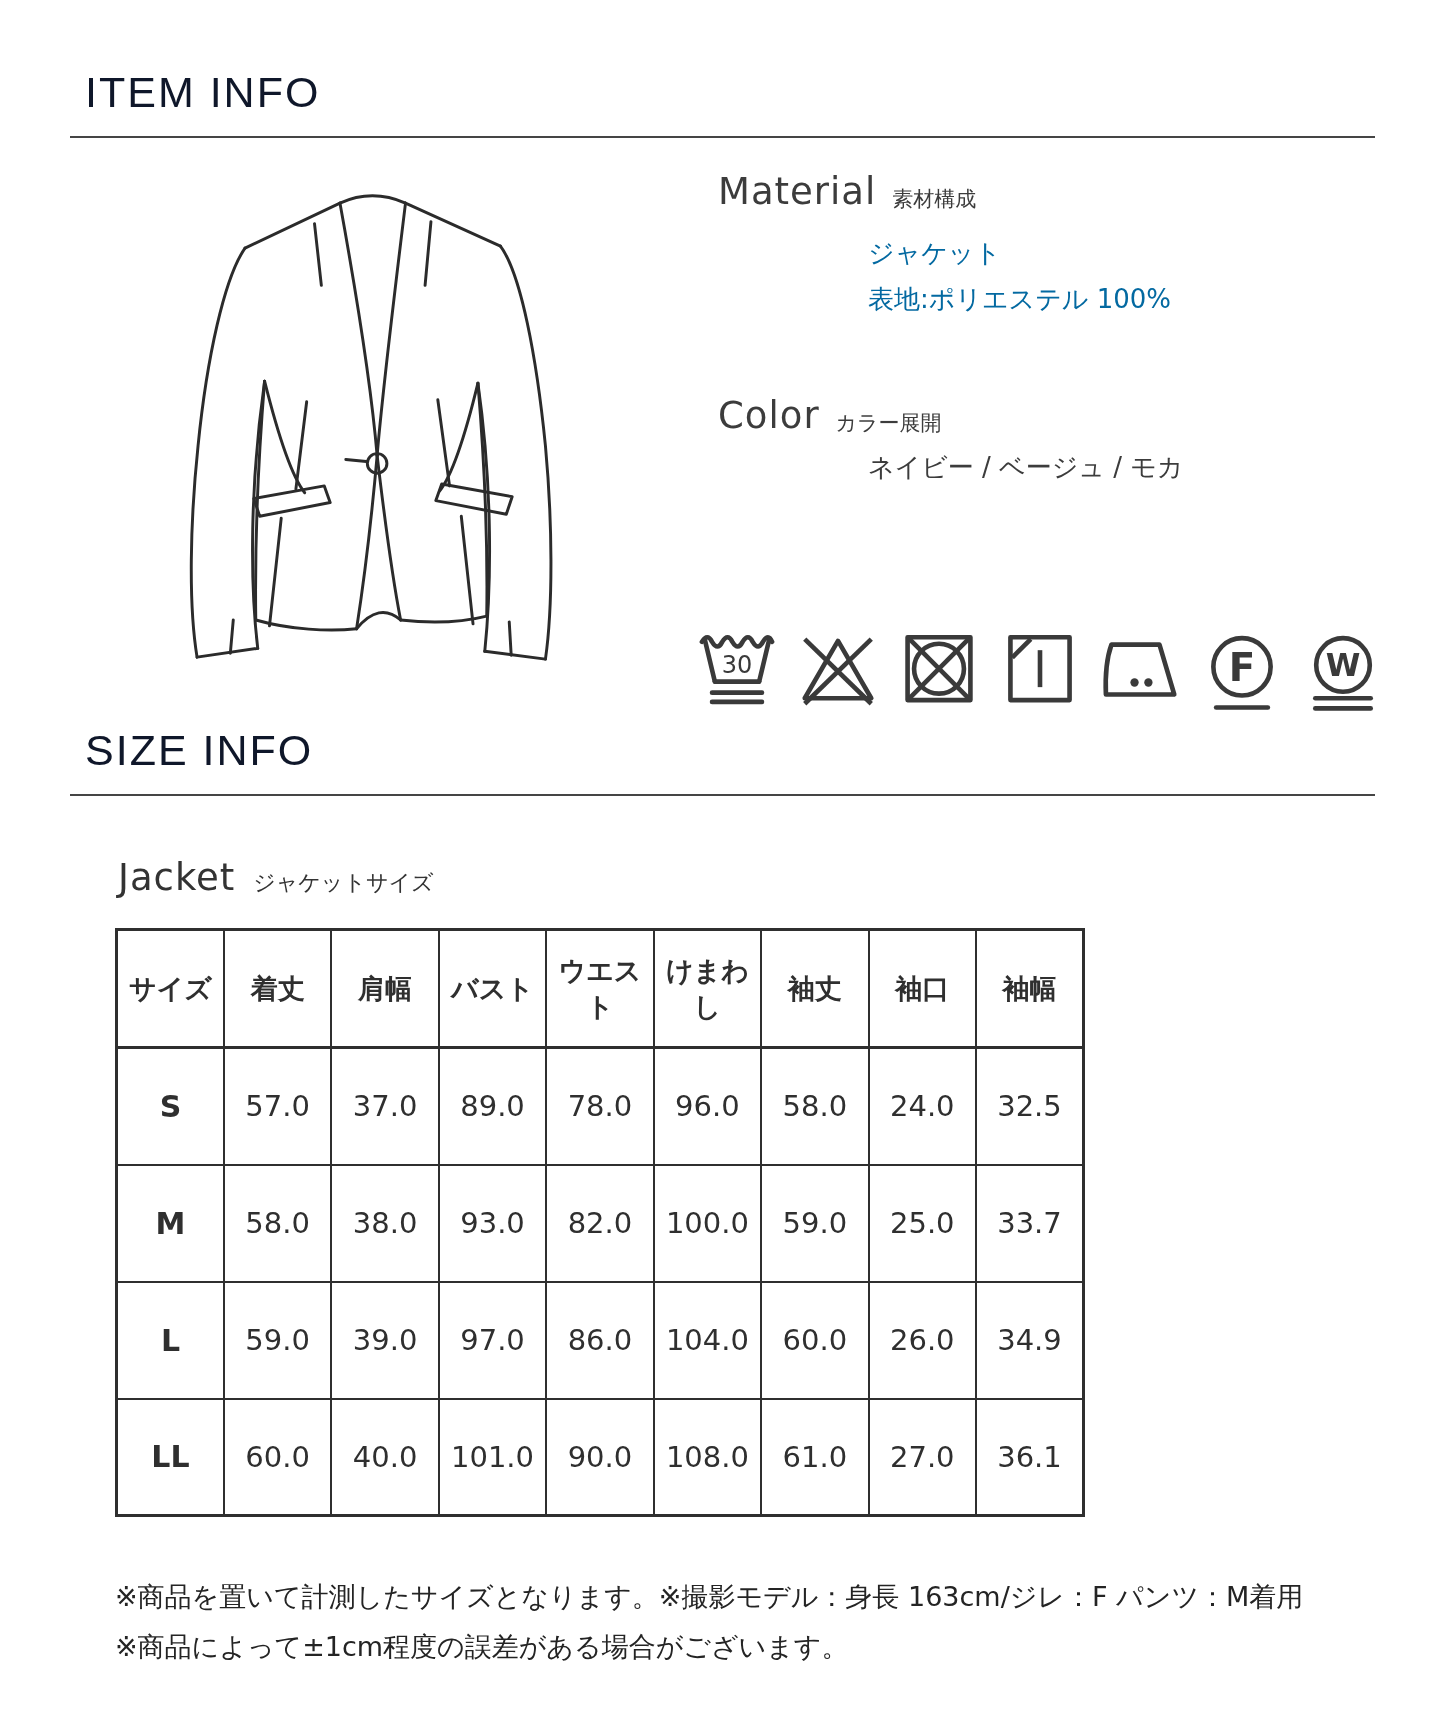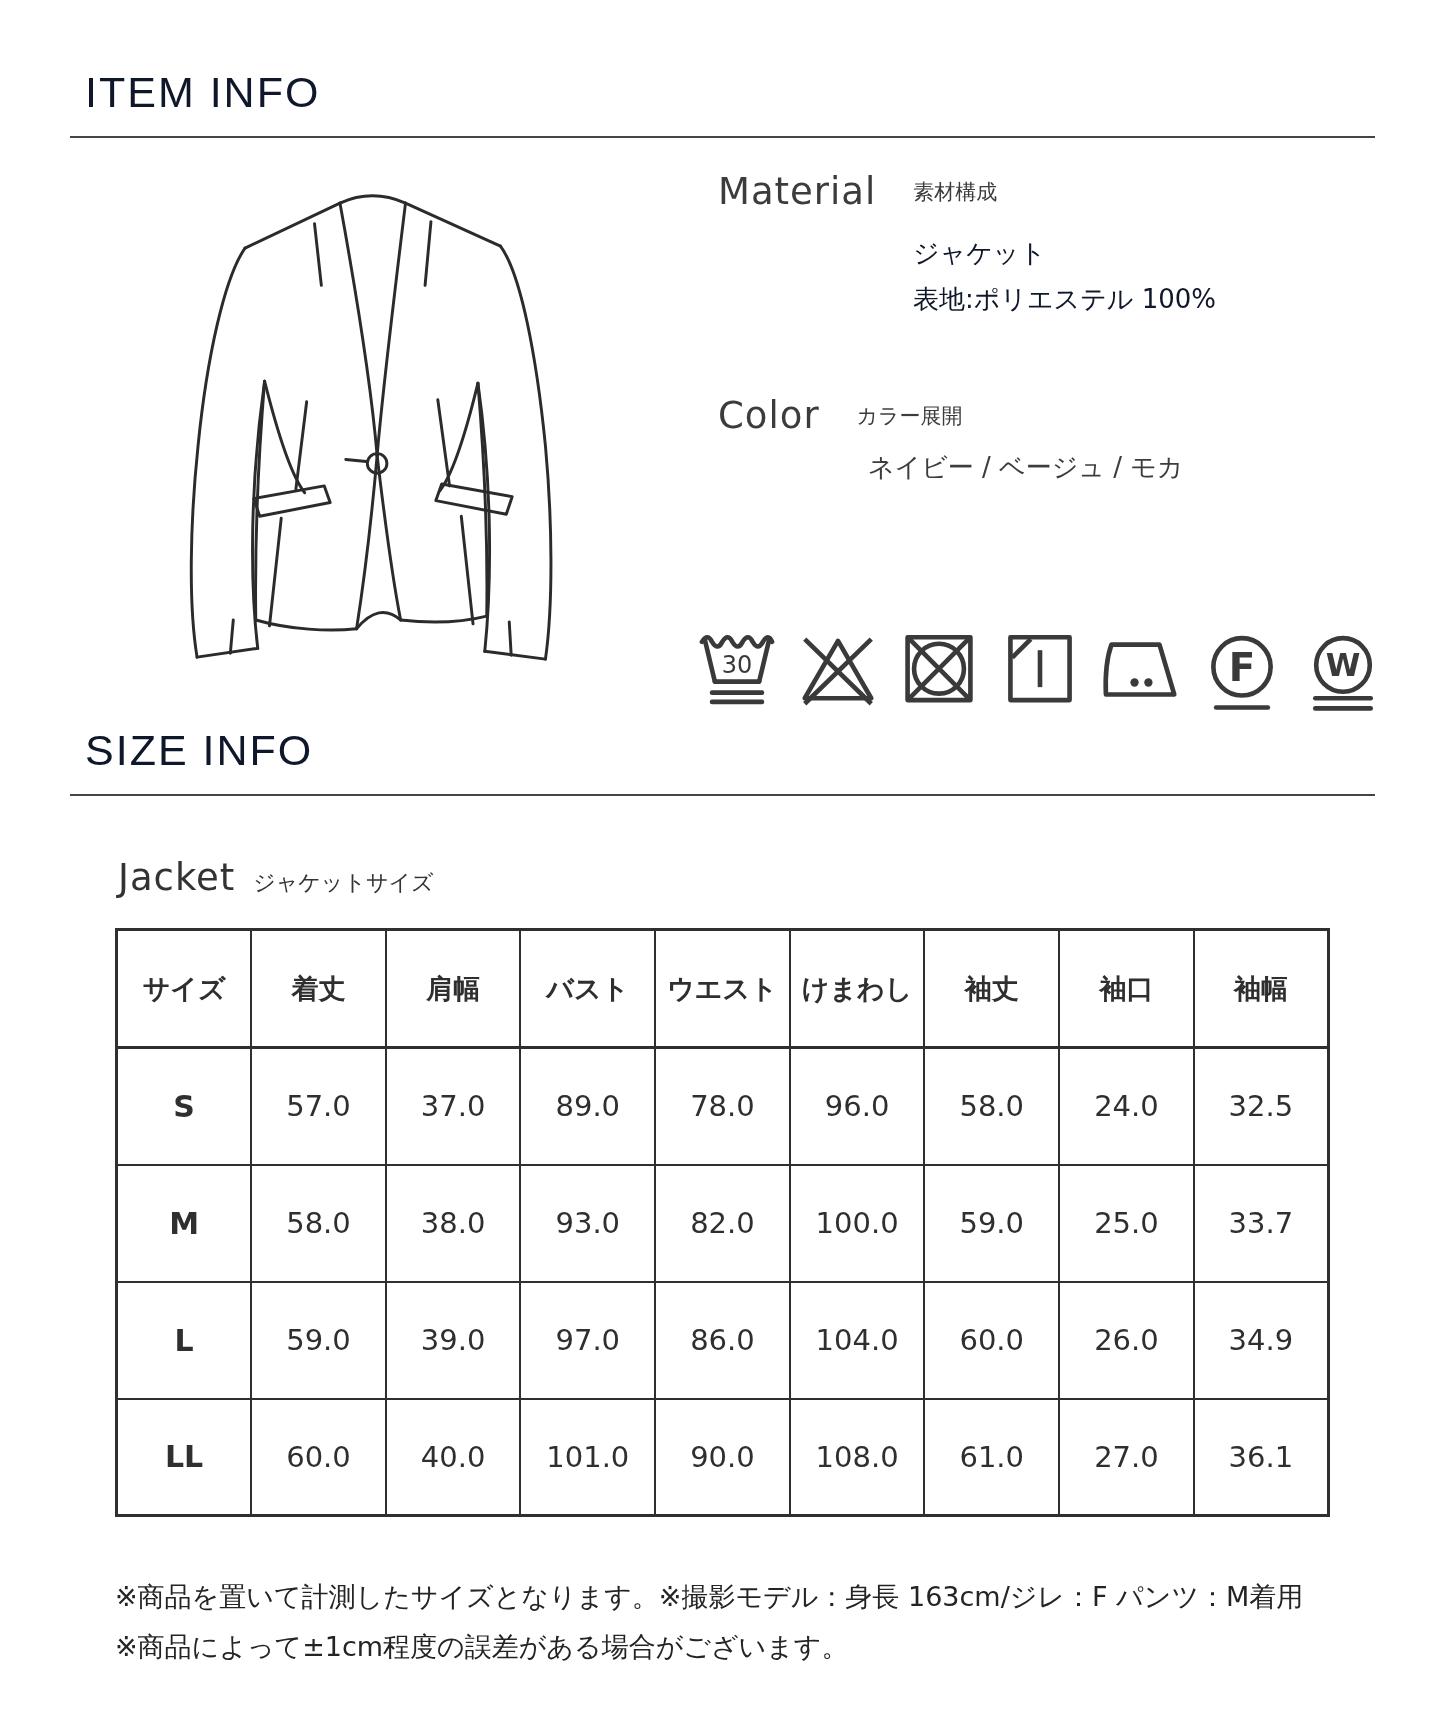"Material" .sec-head { align-items: center -> flex-end; gap: 21px -> none }
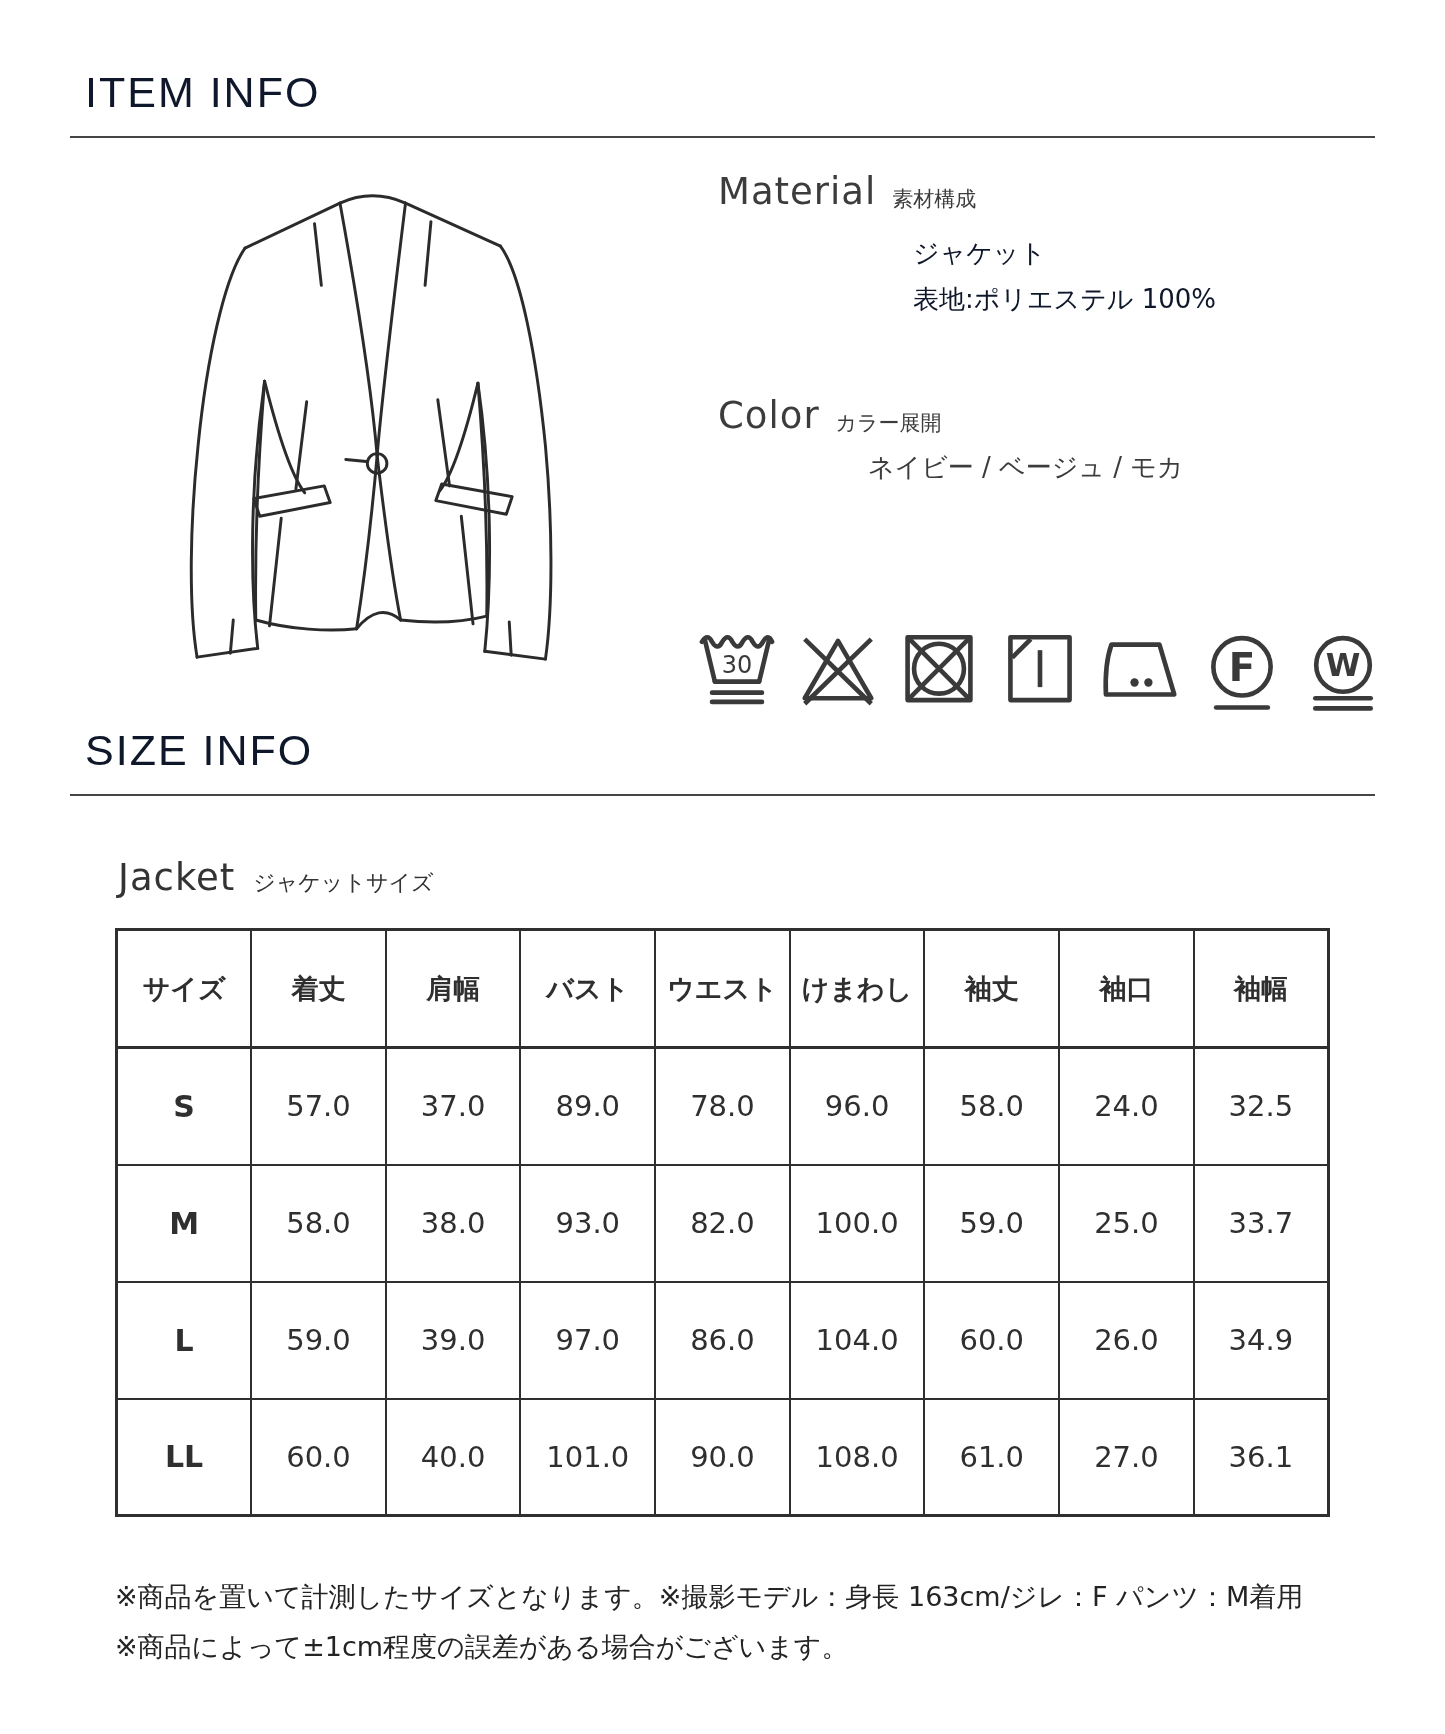"ジャケット" .mat-lines { color: #0f172a -> #0369a1; margin-left: 45px -> none }
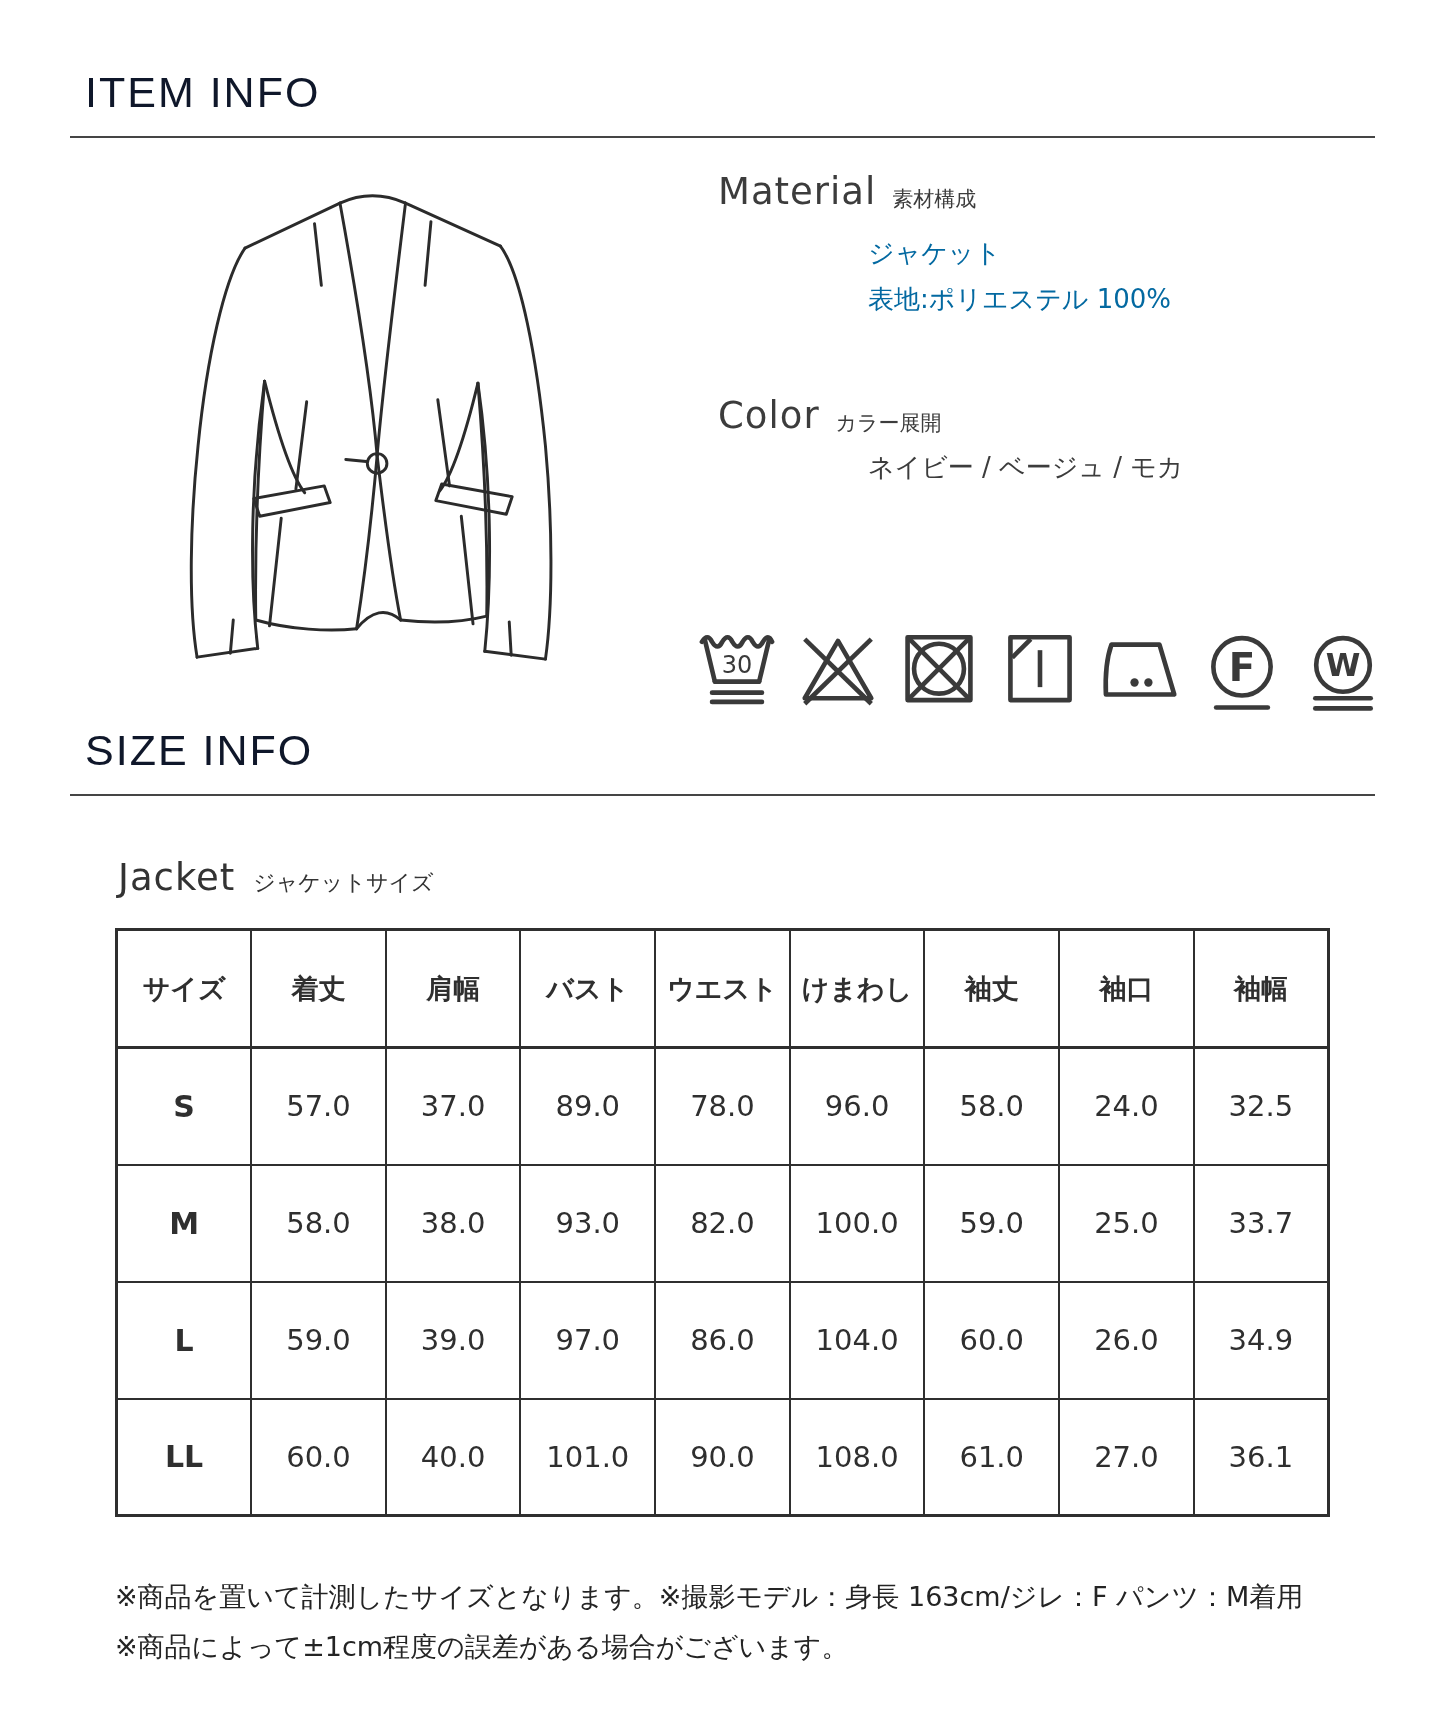"サイズ" table.size { width: 1215px -> 970px }
